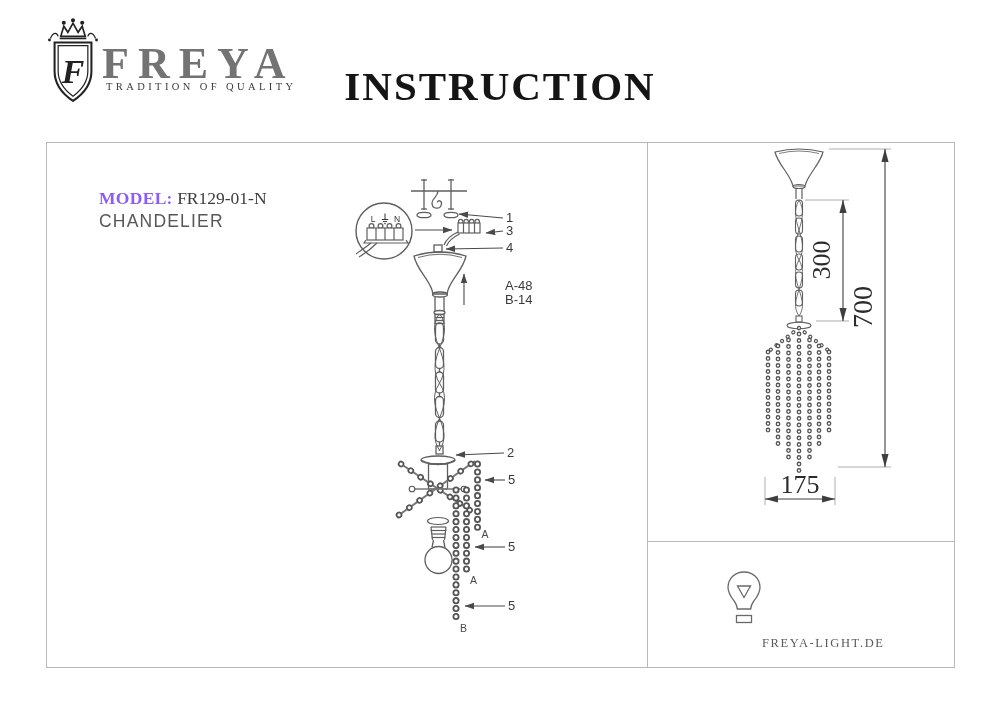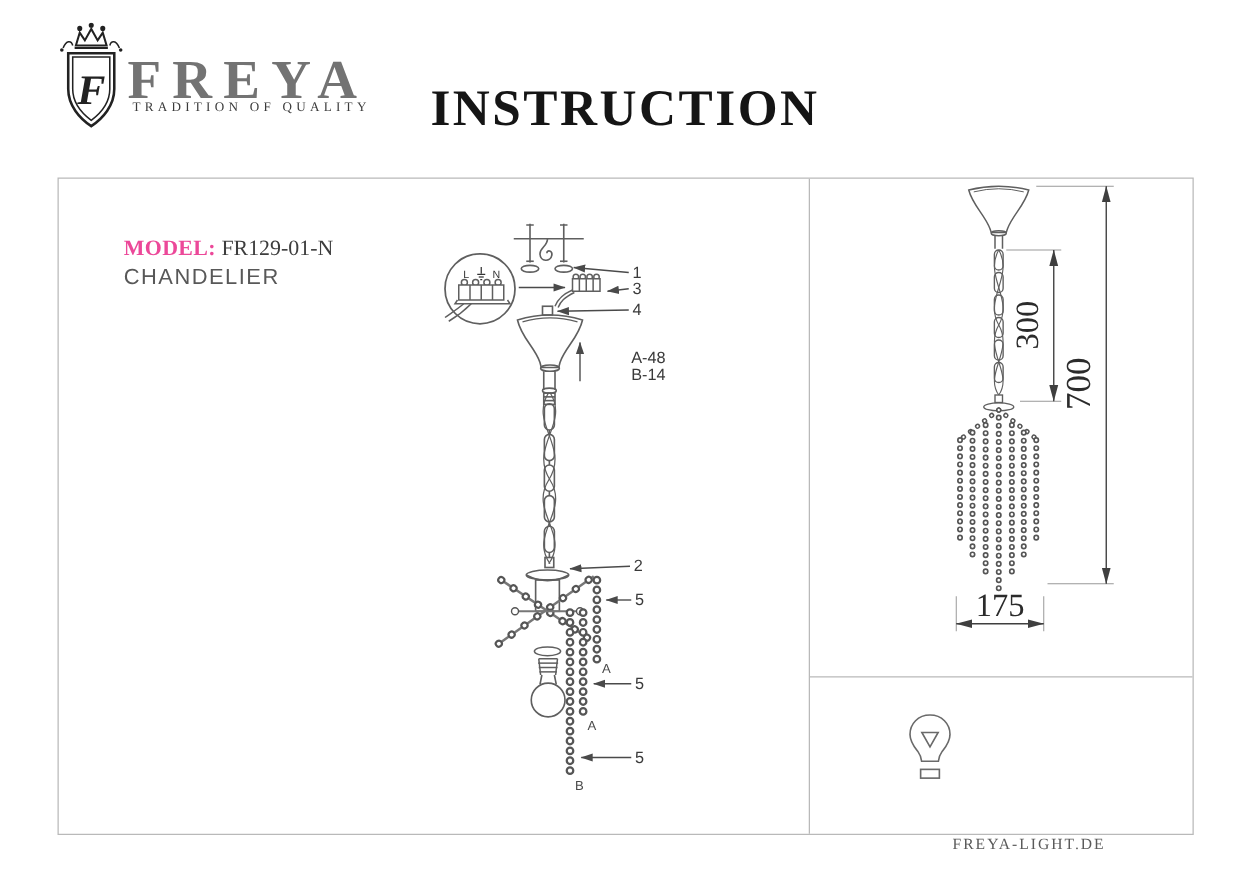"MODEL:" #model-line1 b { color: #ec4899 -> #8b5cf6 }
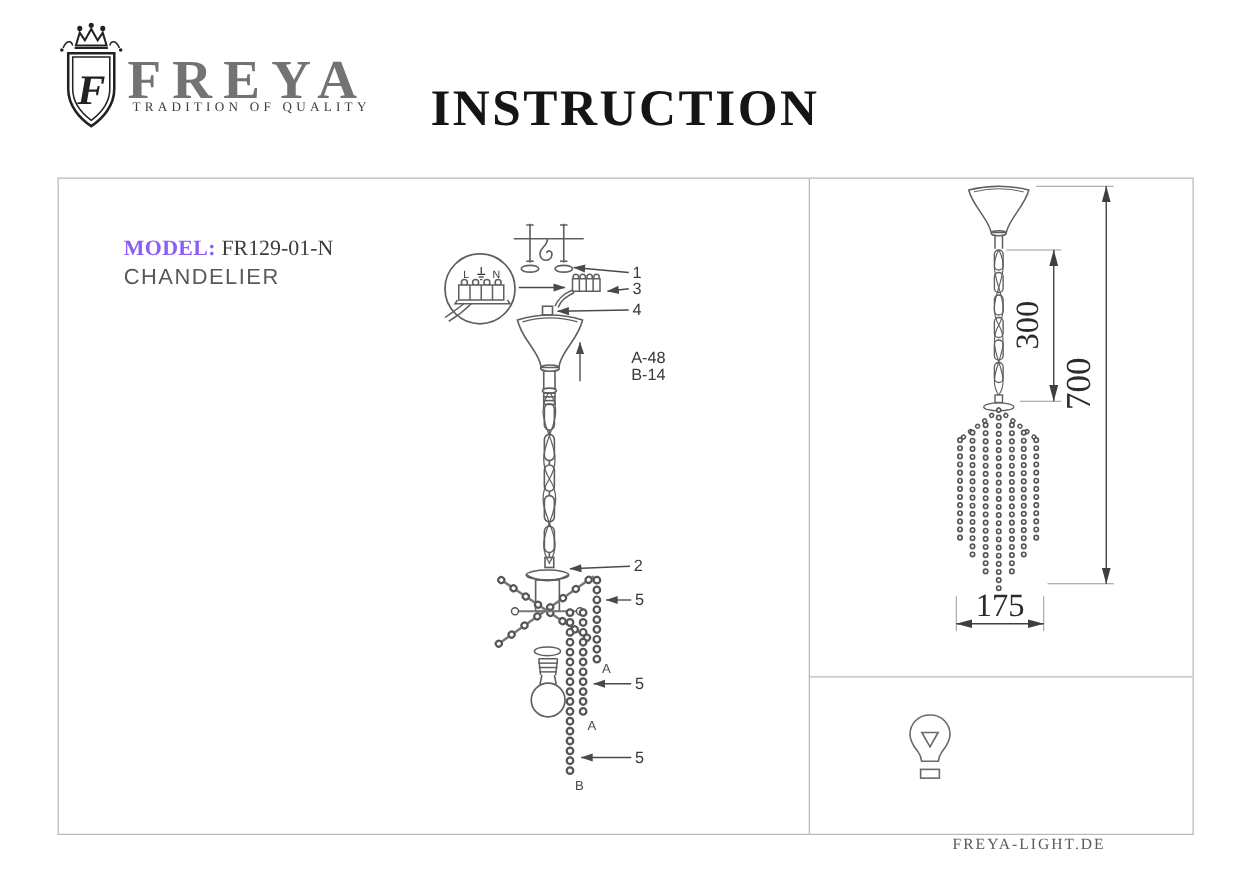"FREYA-LIGHT.DE" #website { margin-top: 32px -> none }
